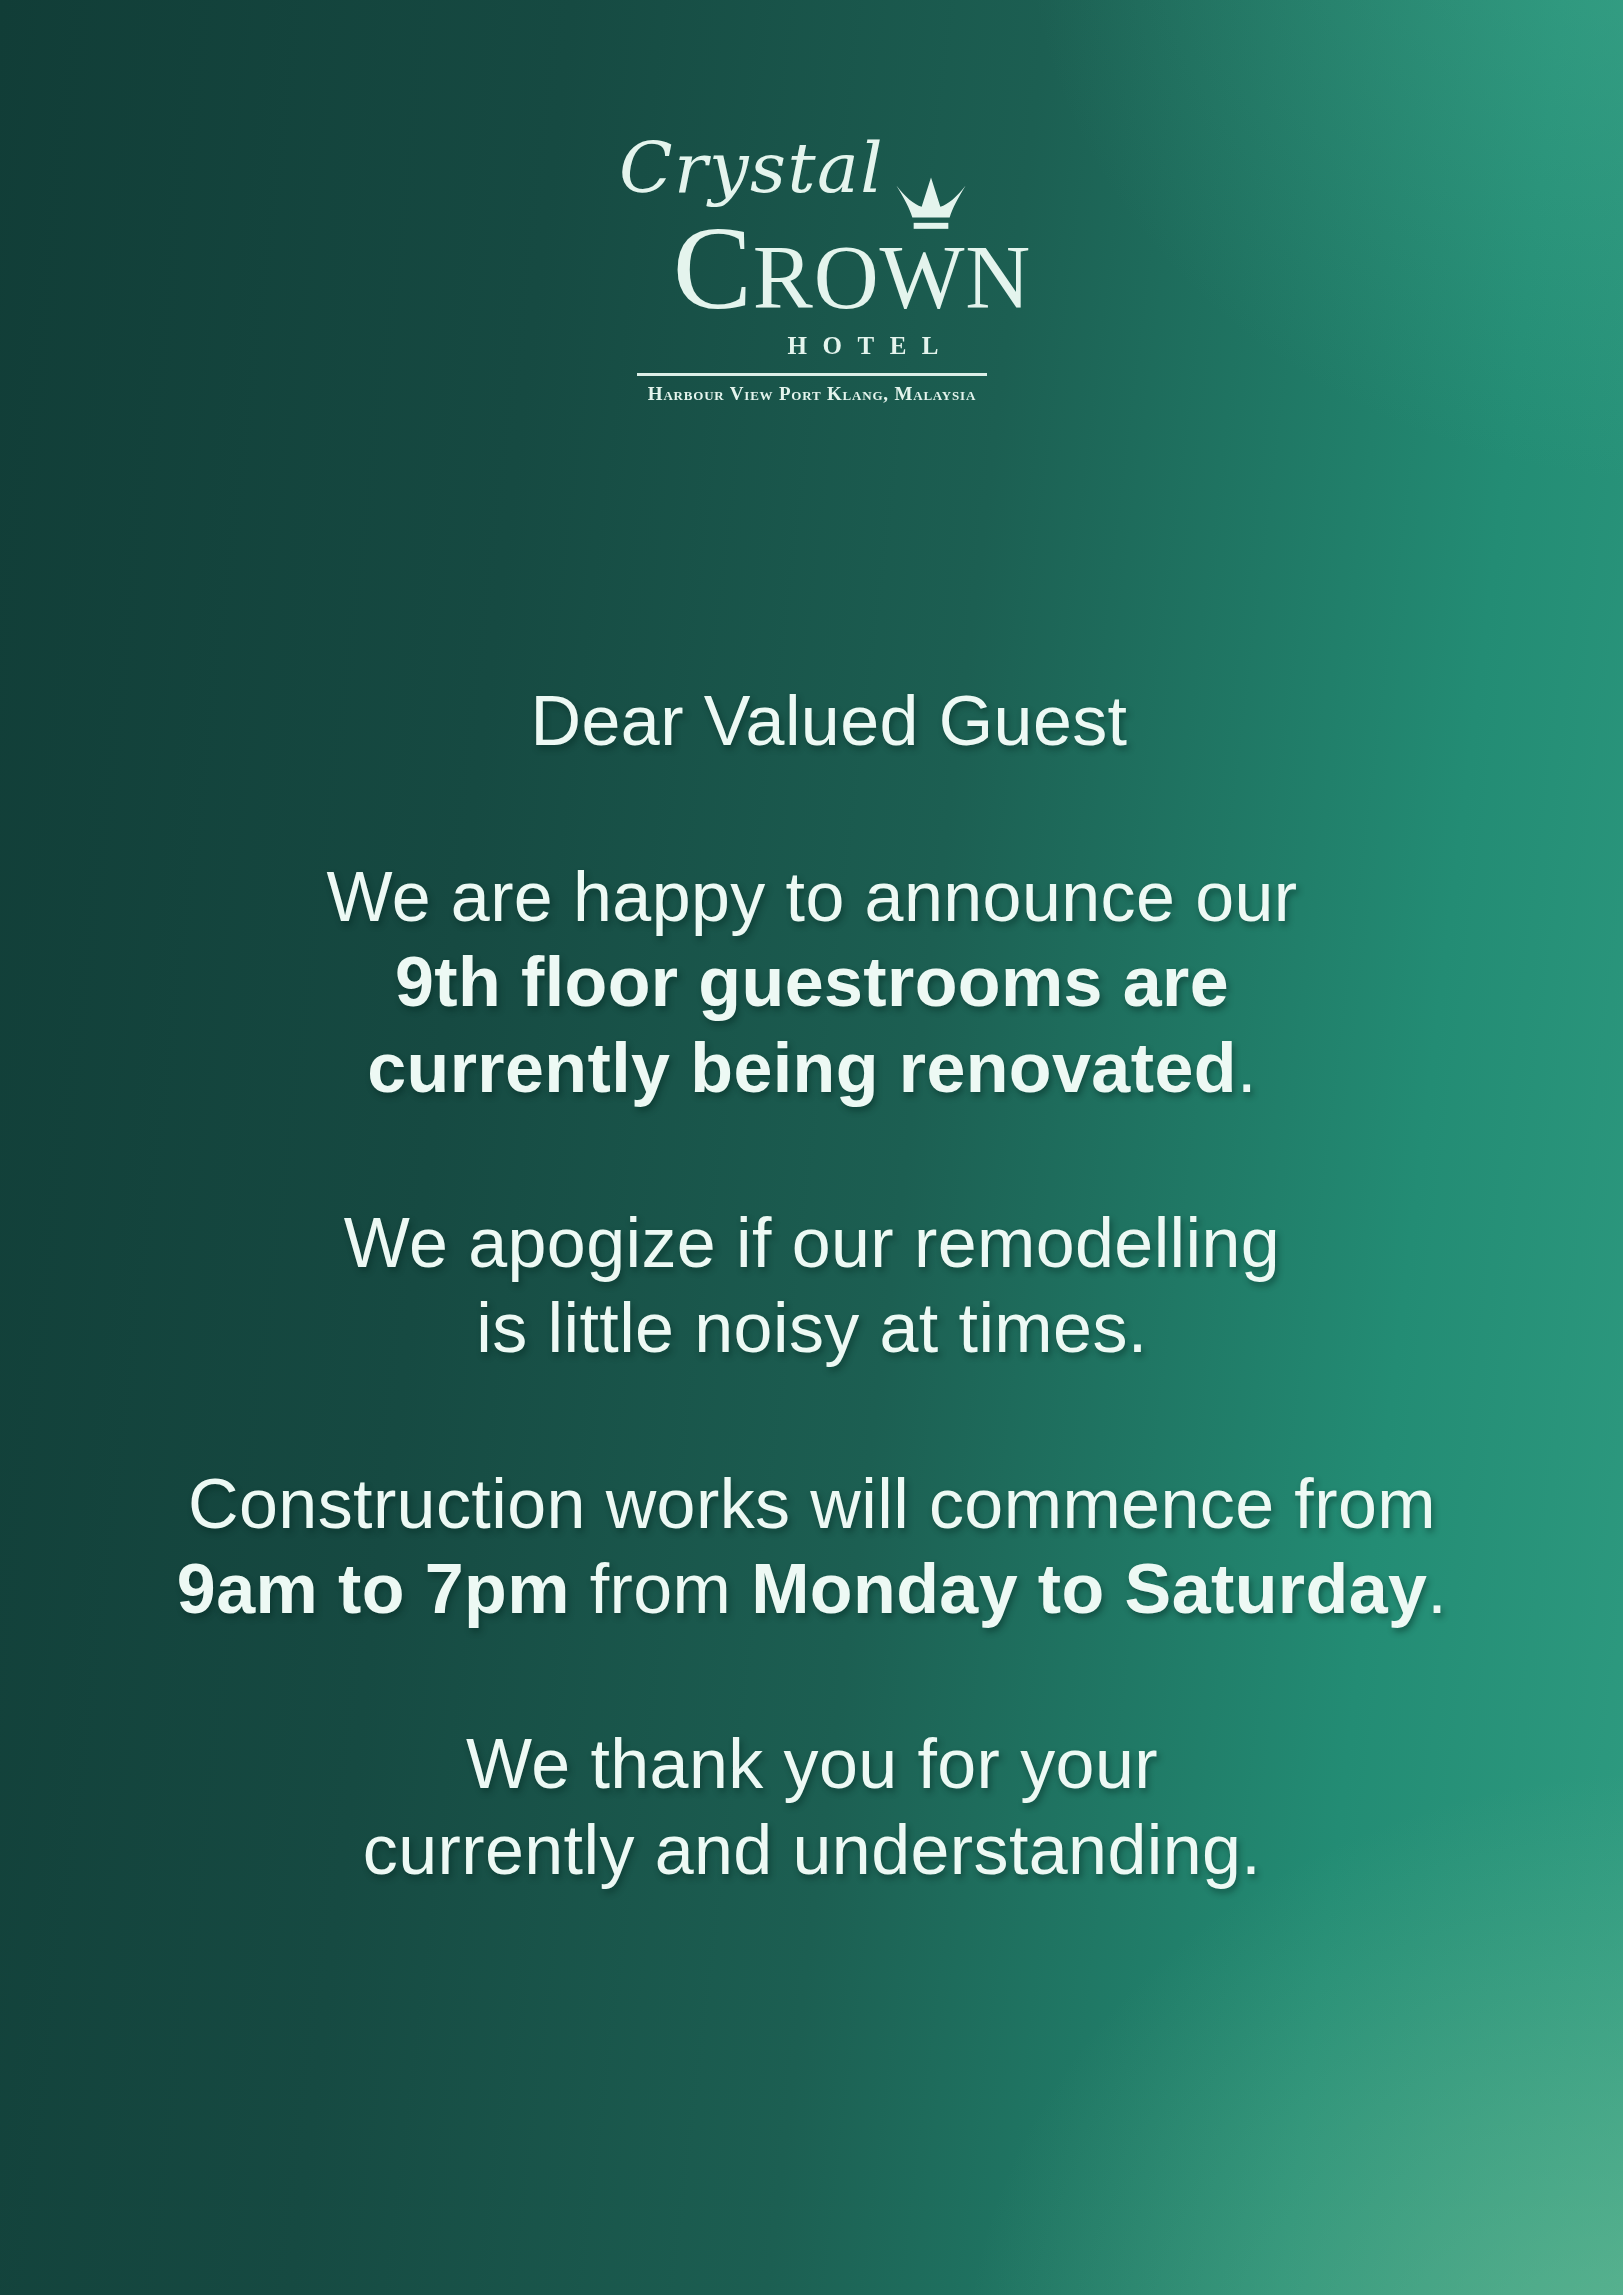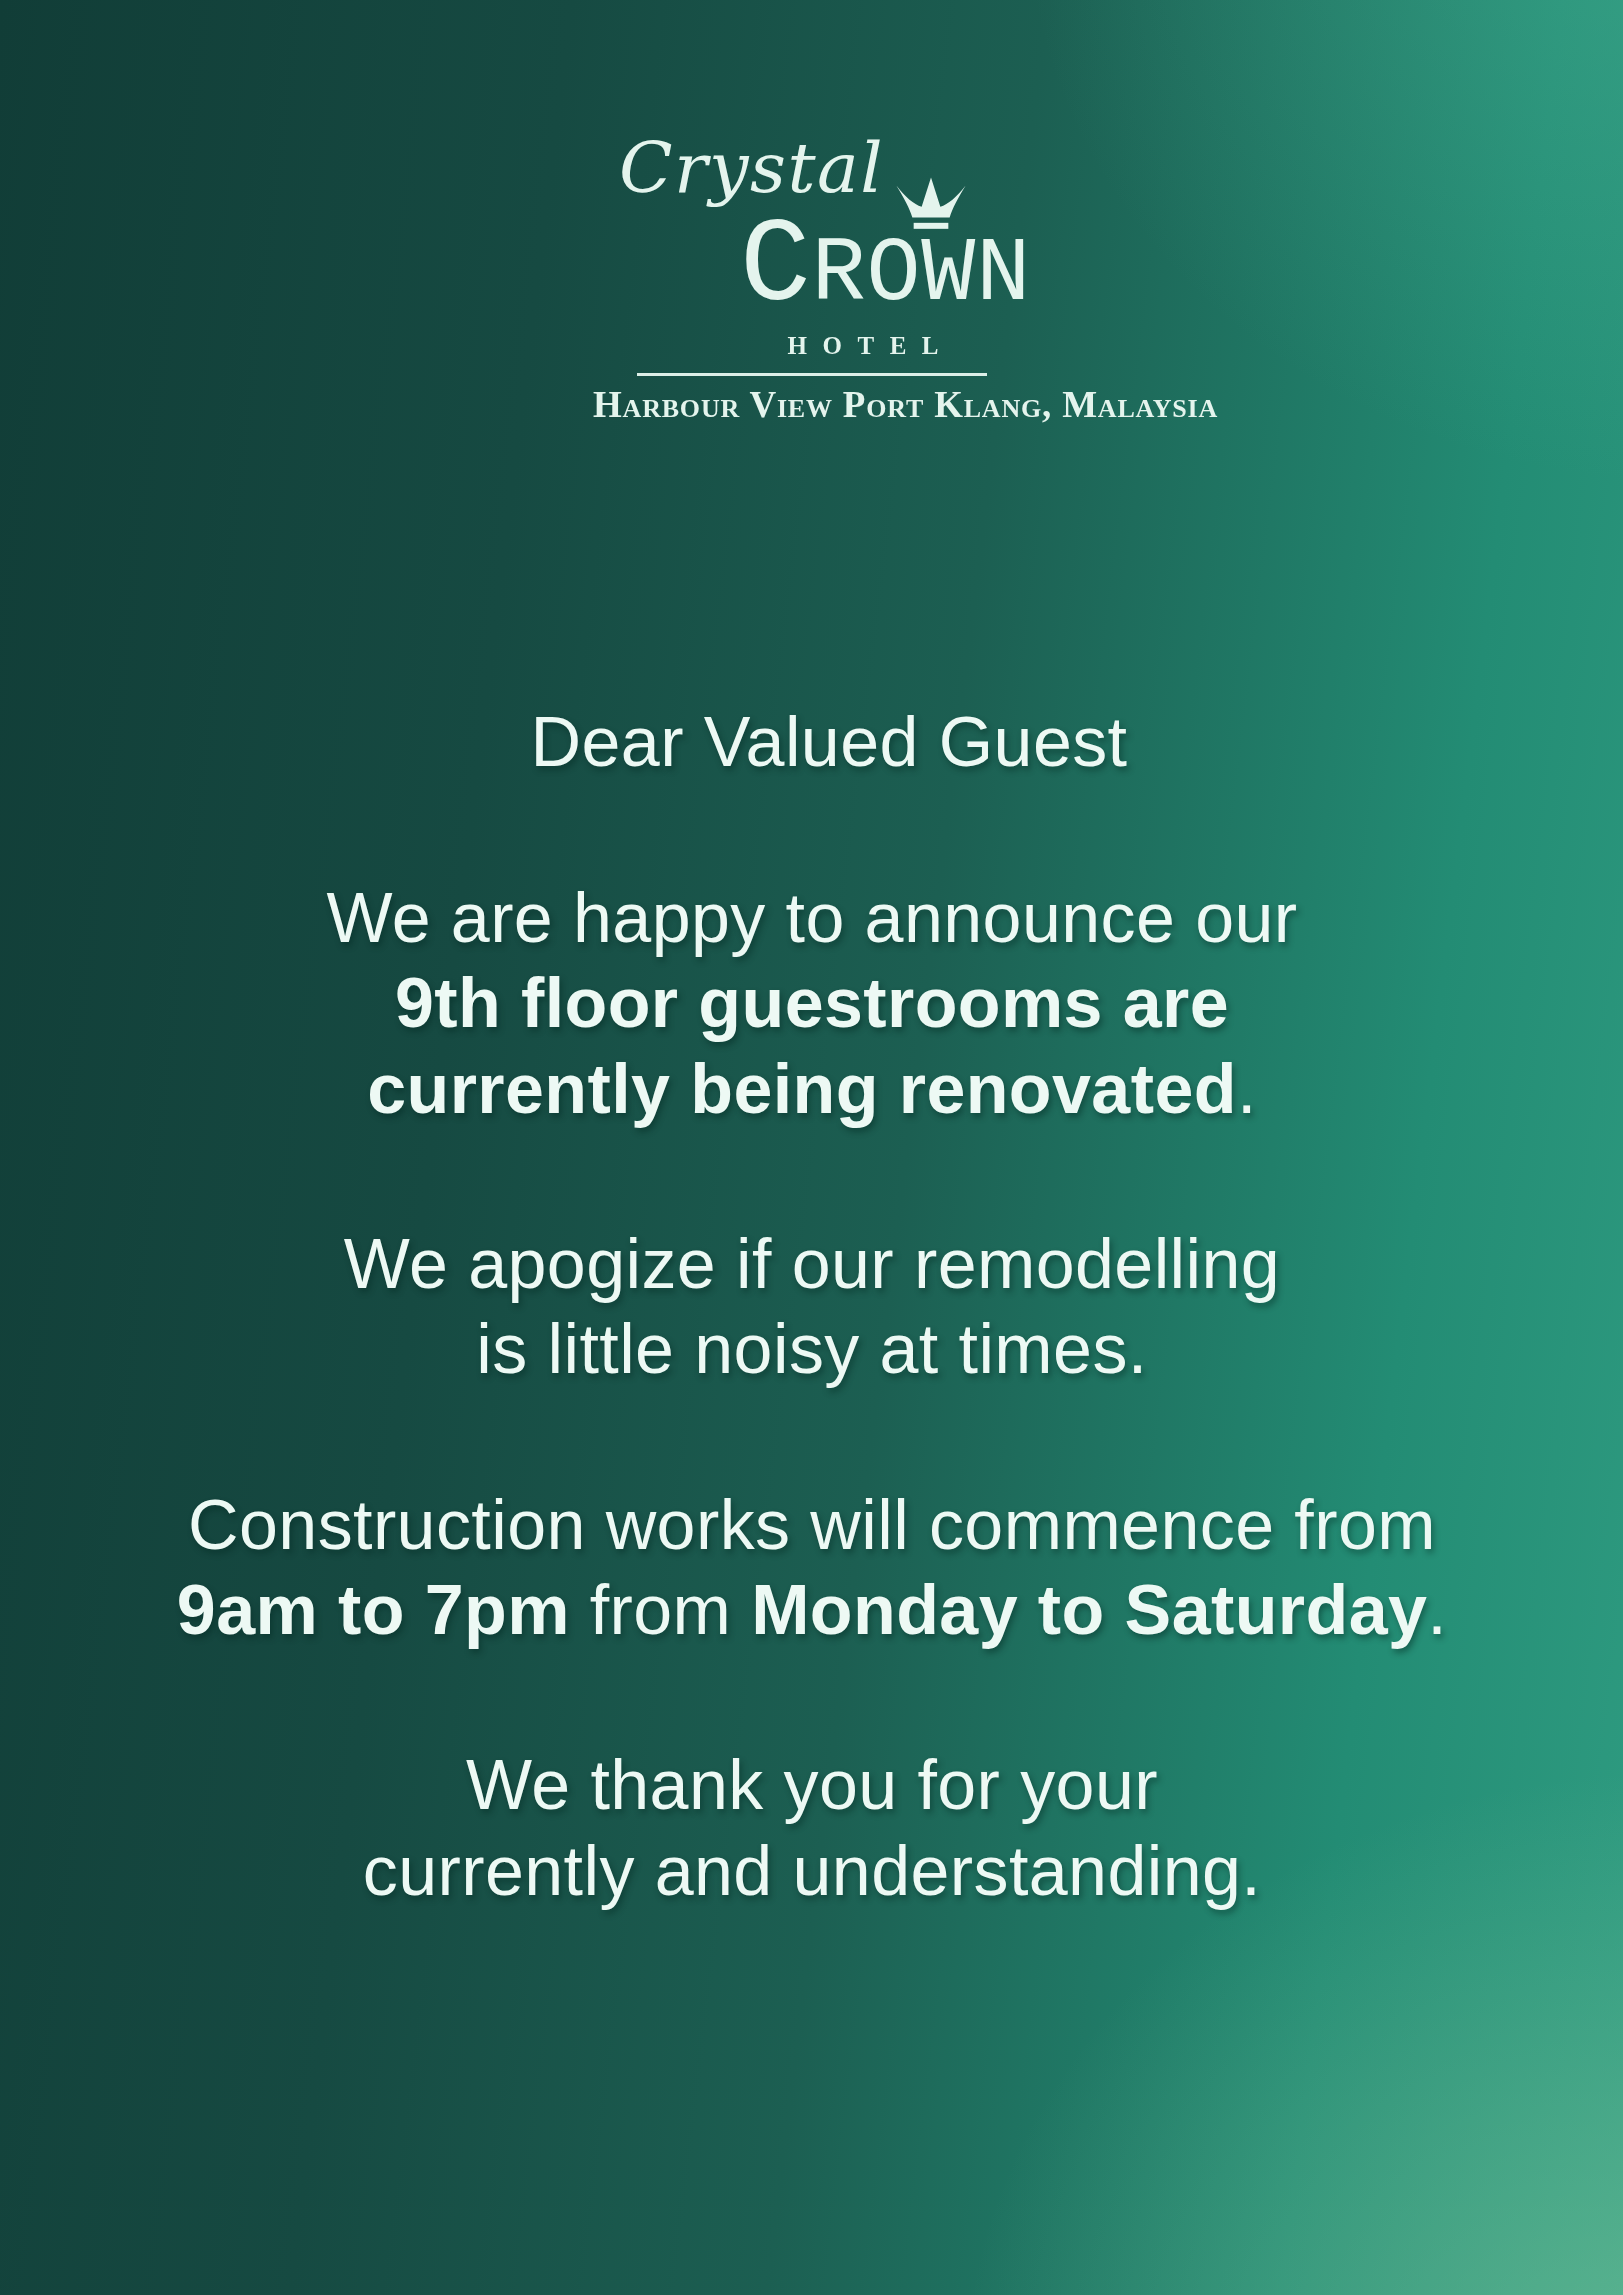"CROWN" .logo-main { font-family: Liberation Mono, monospace -> Liberation Serif, serif }
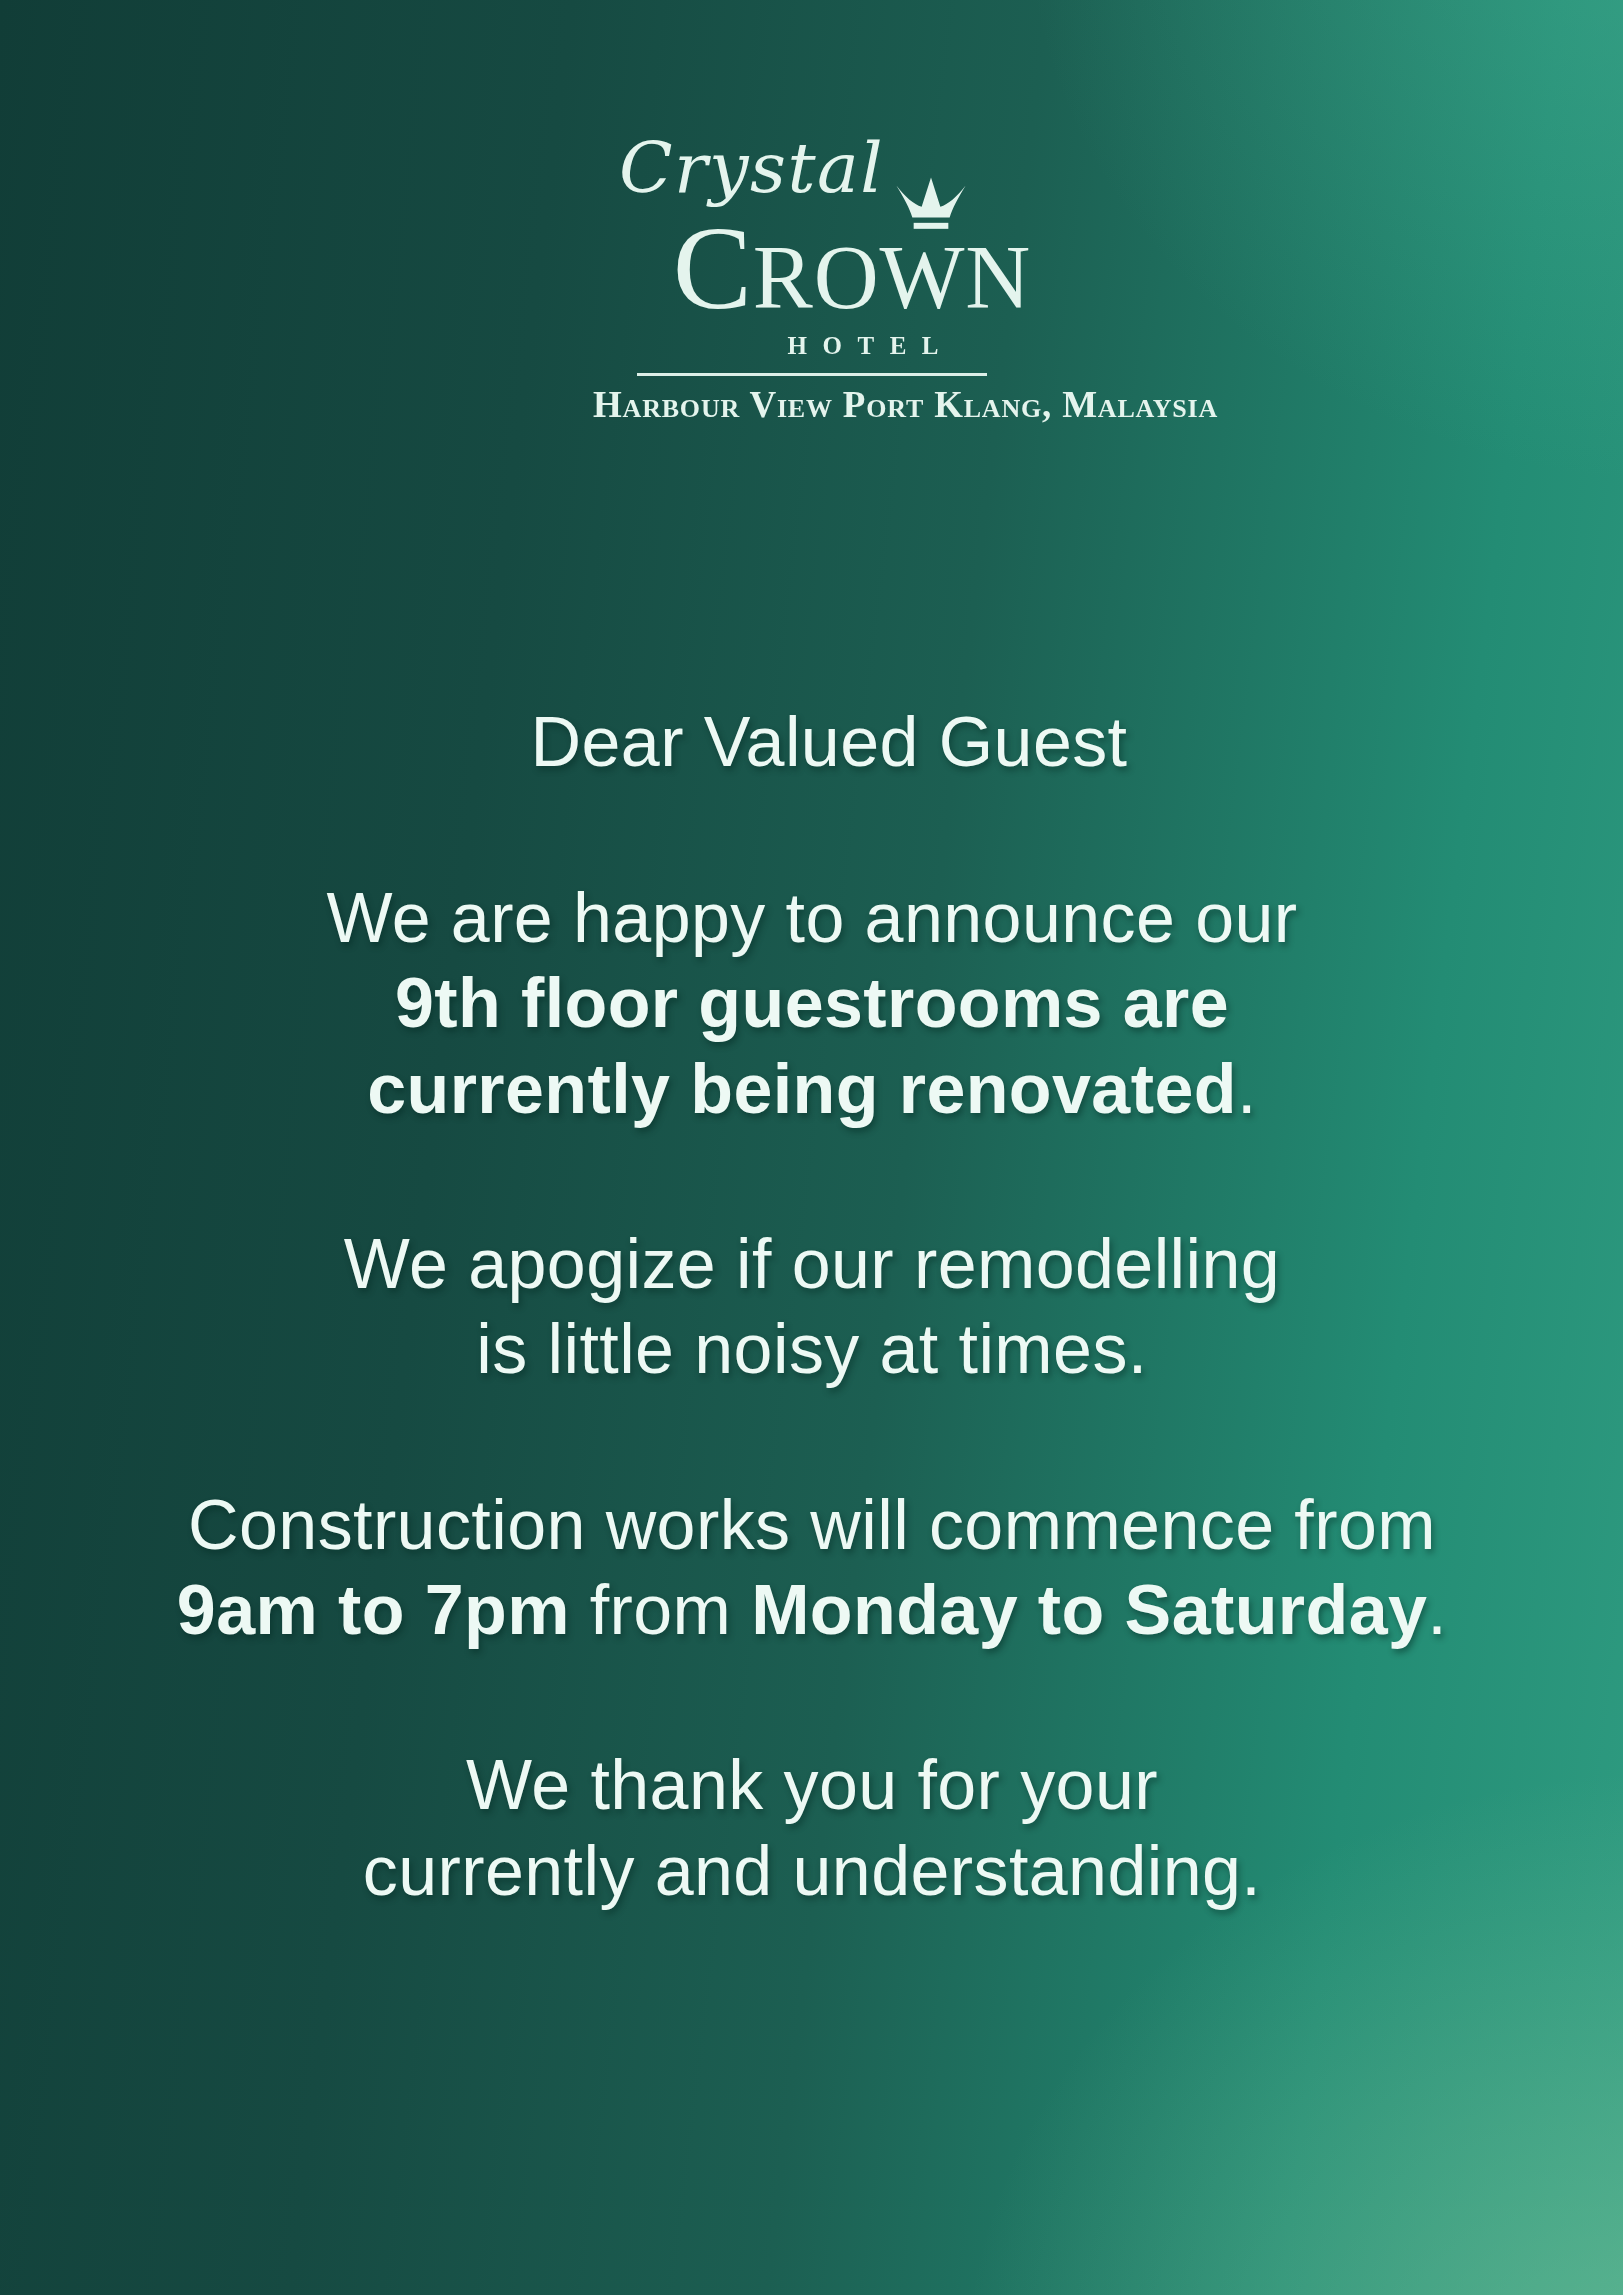"Harbour View Port Klang, Malaysia" .logo-tagline { font-size: 37px -> 19px }
